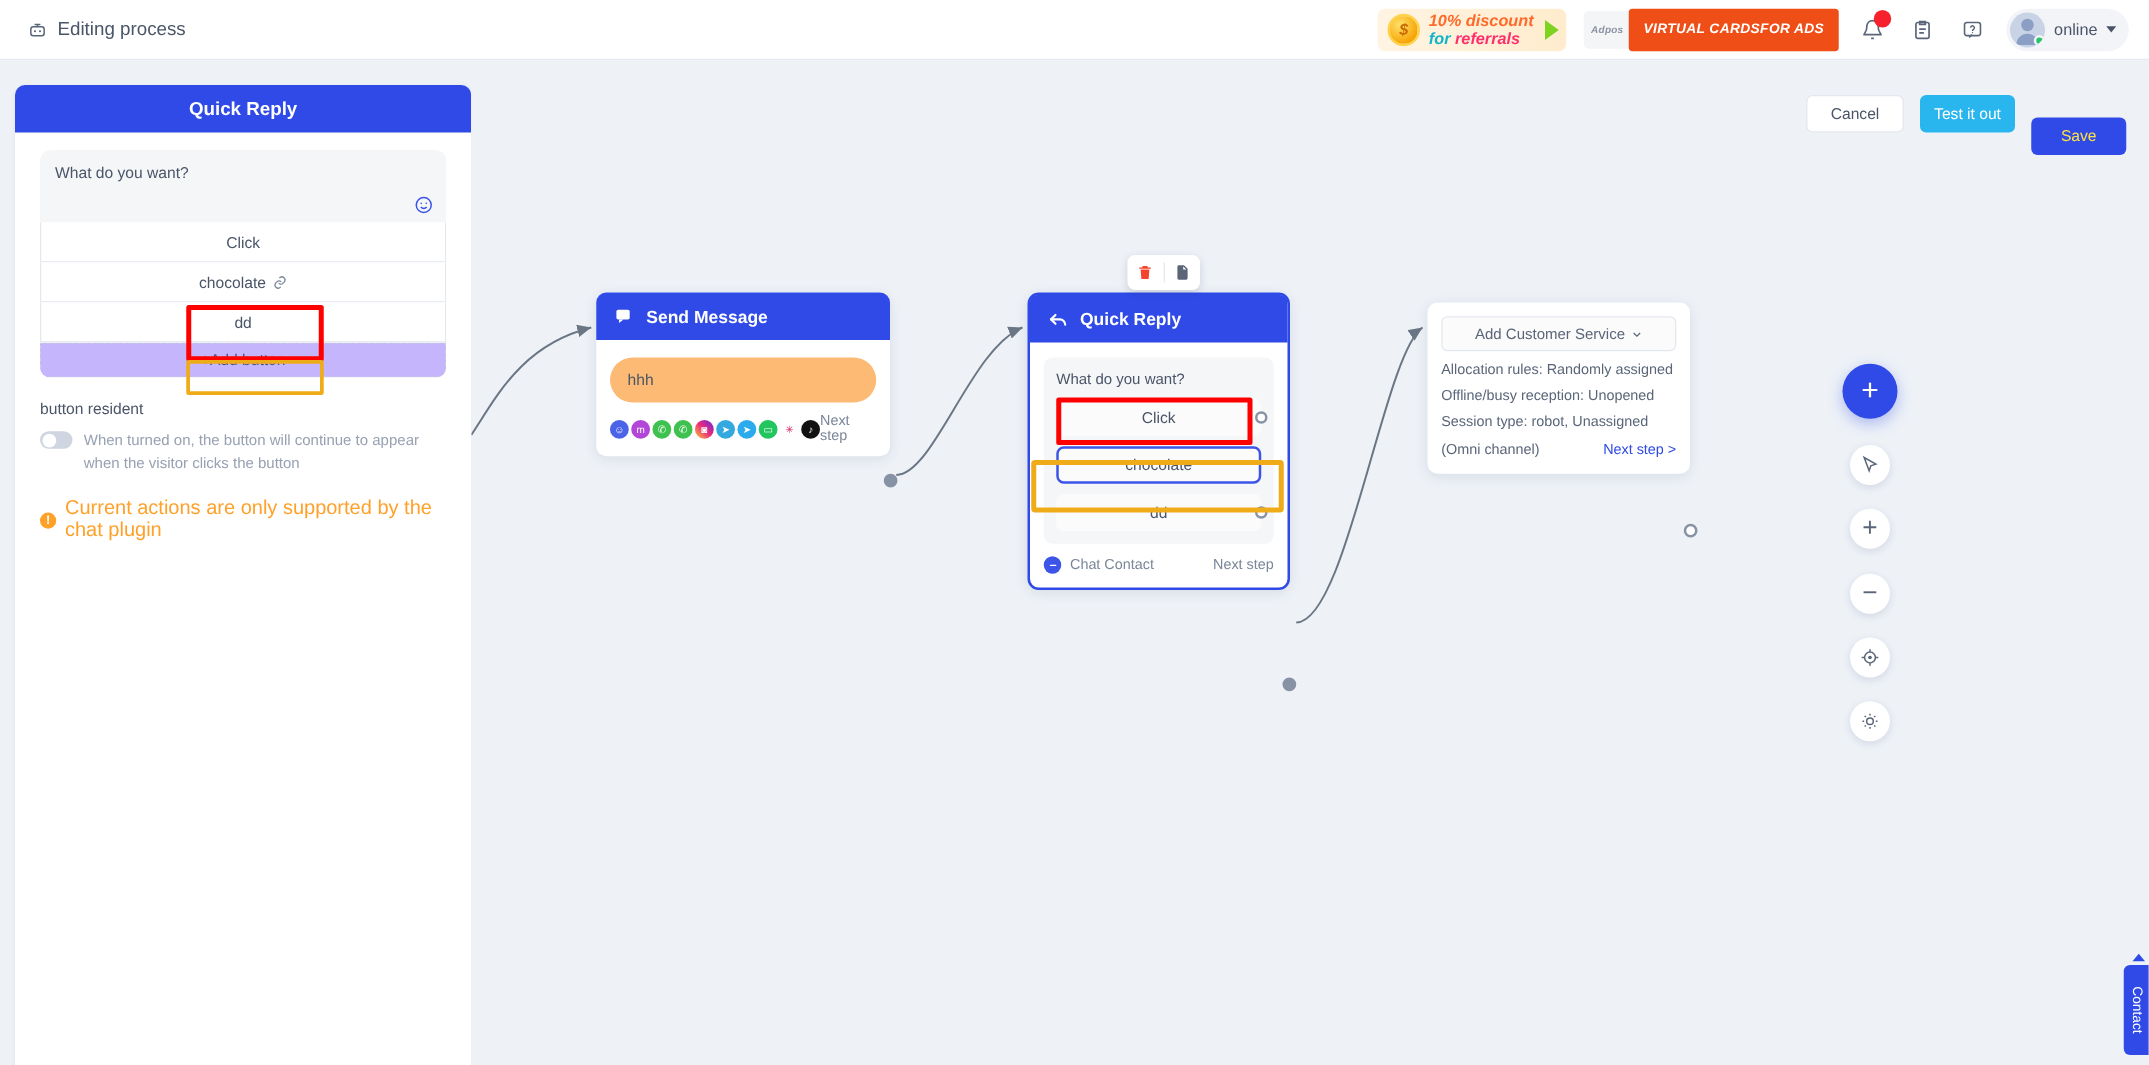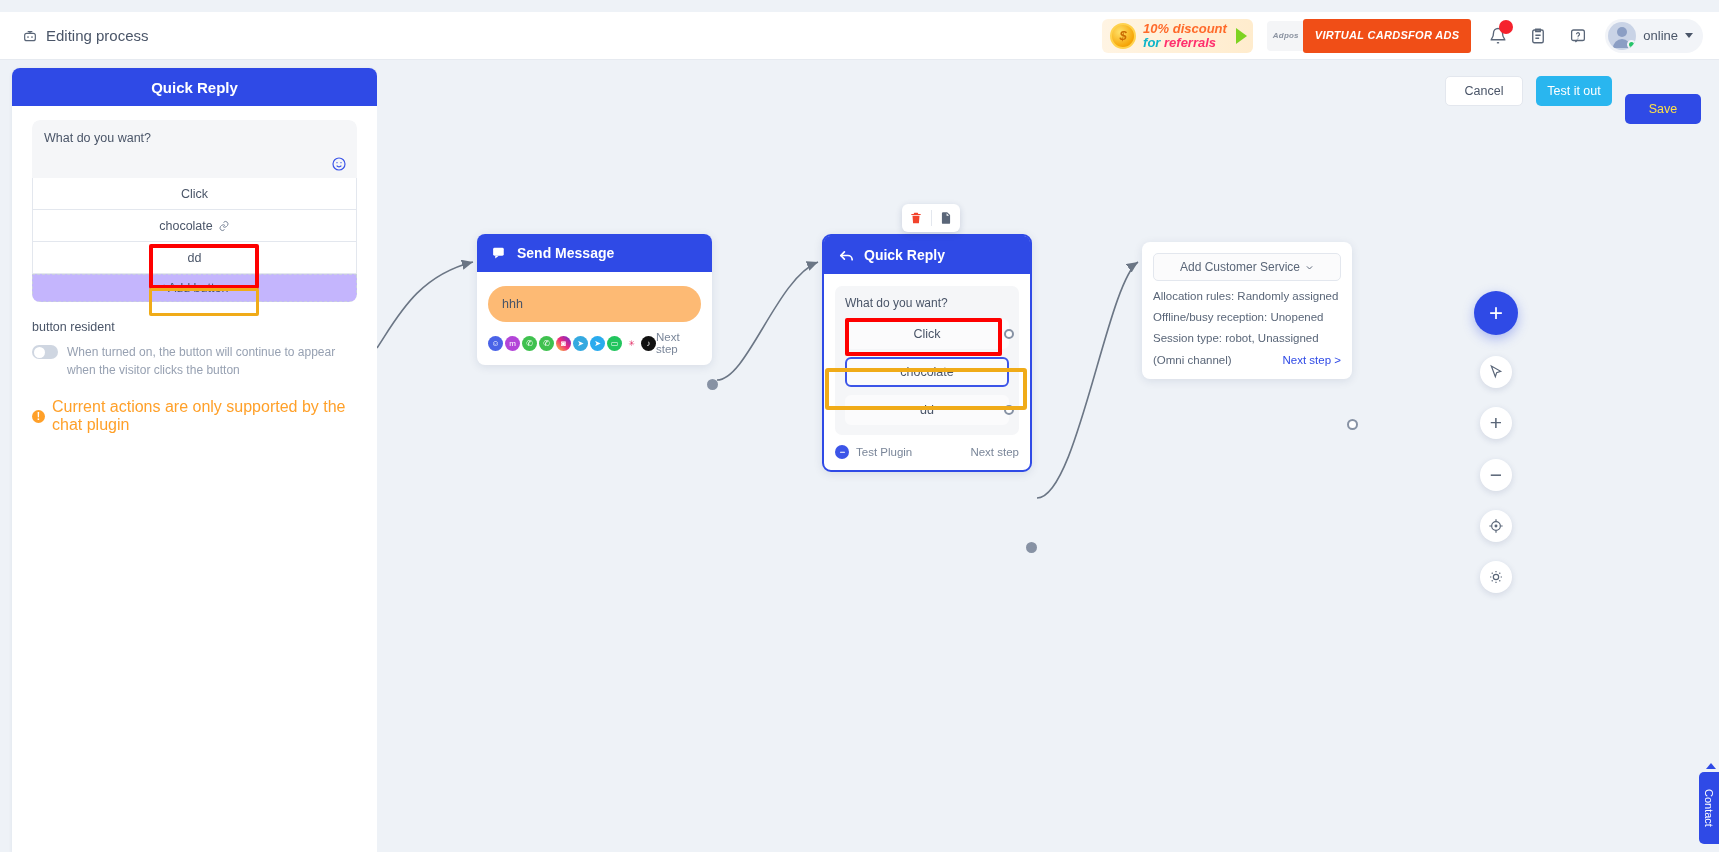"Editing process" .topbar { top: 12px -> 0 }
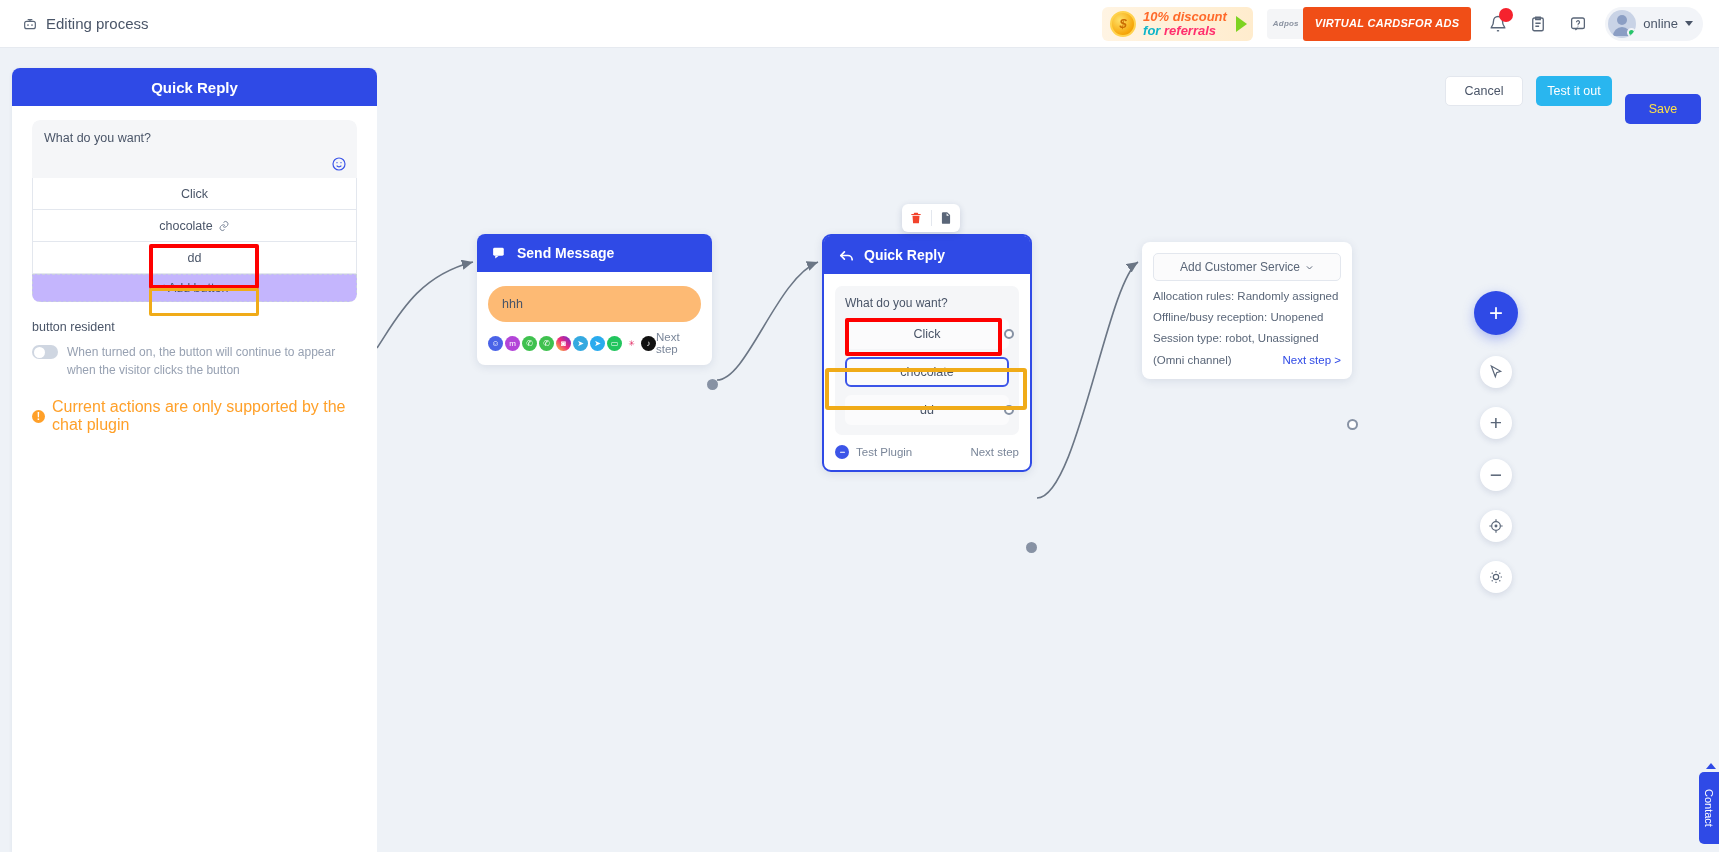"Test Plugin" span.lbl { text: Test Plugin -> Chat Contact }
